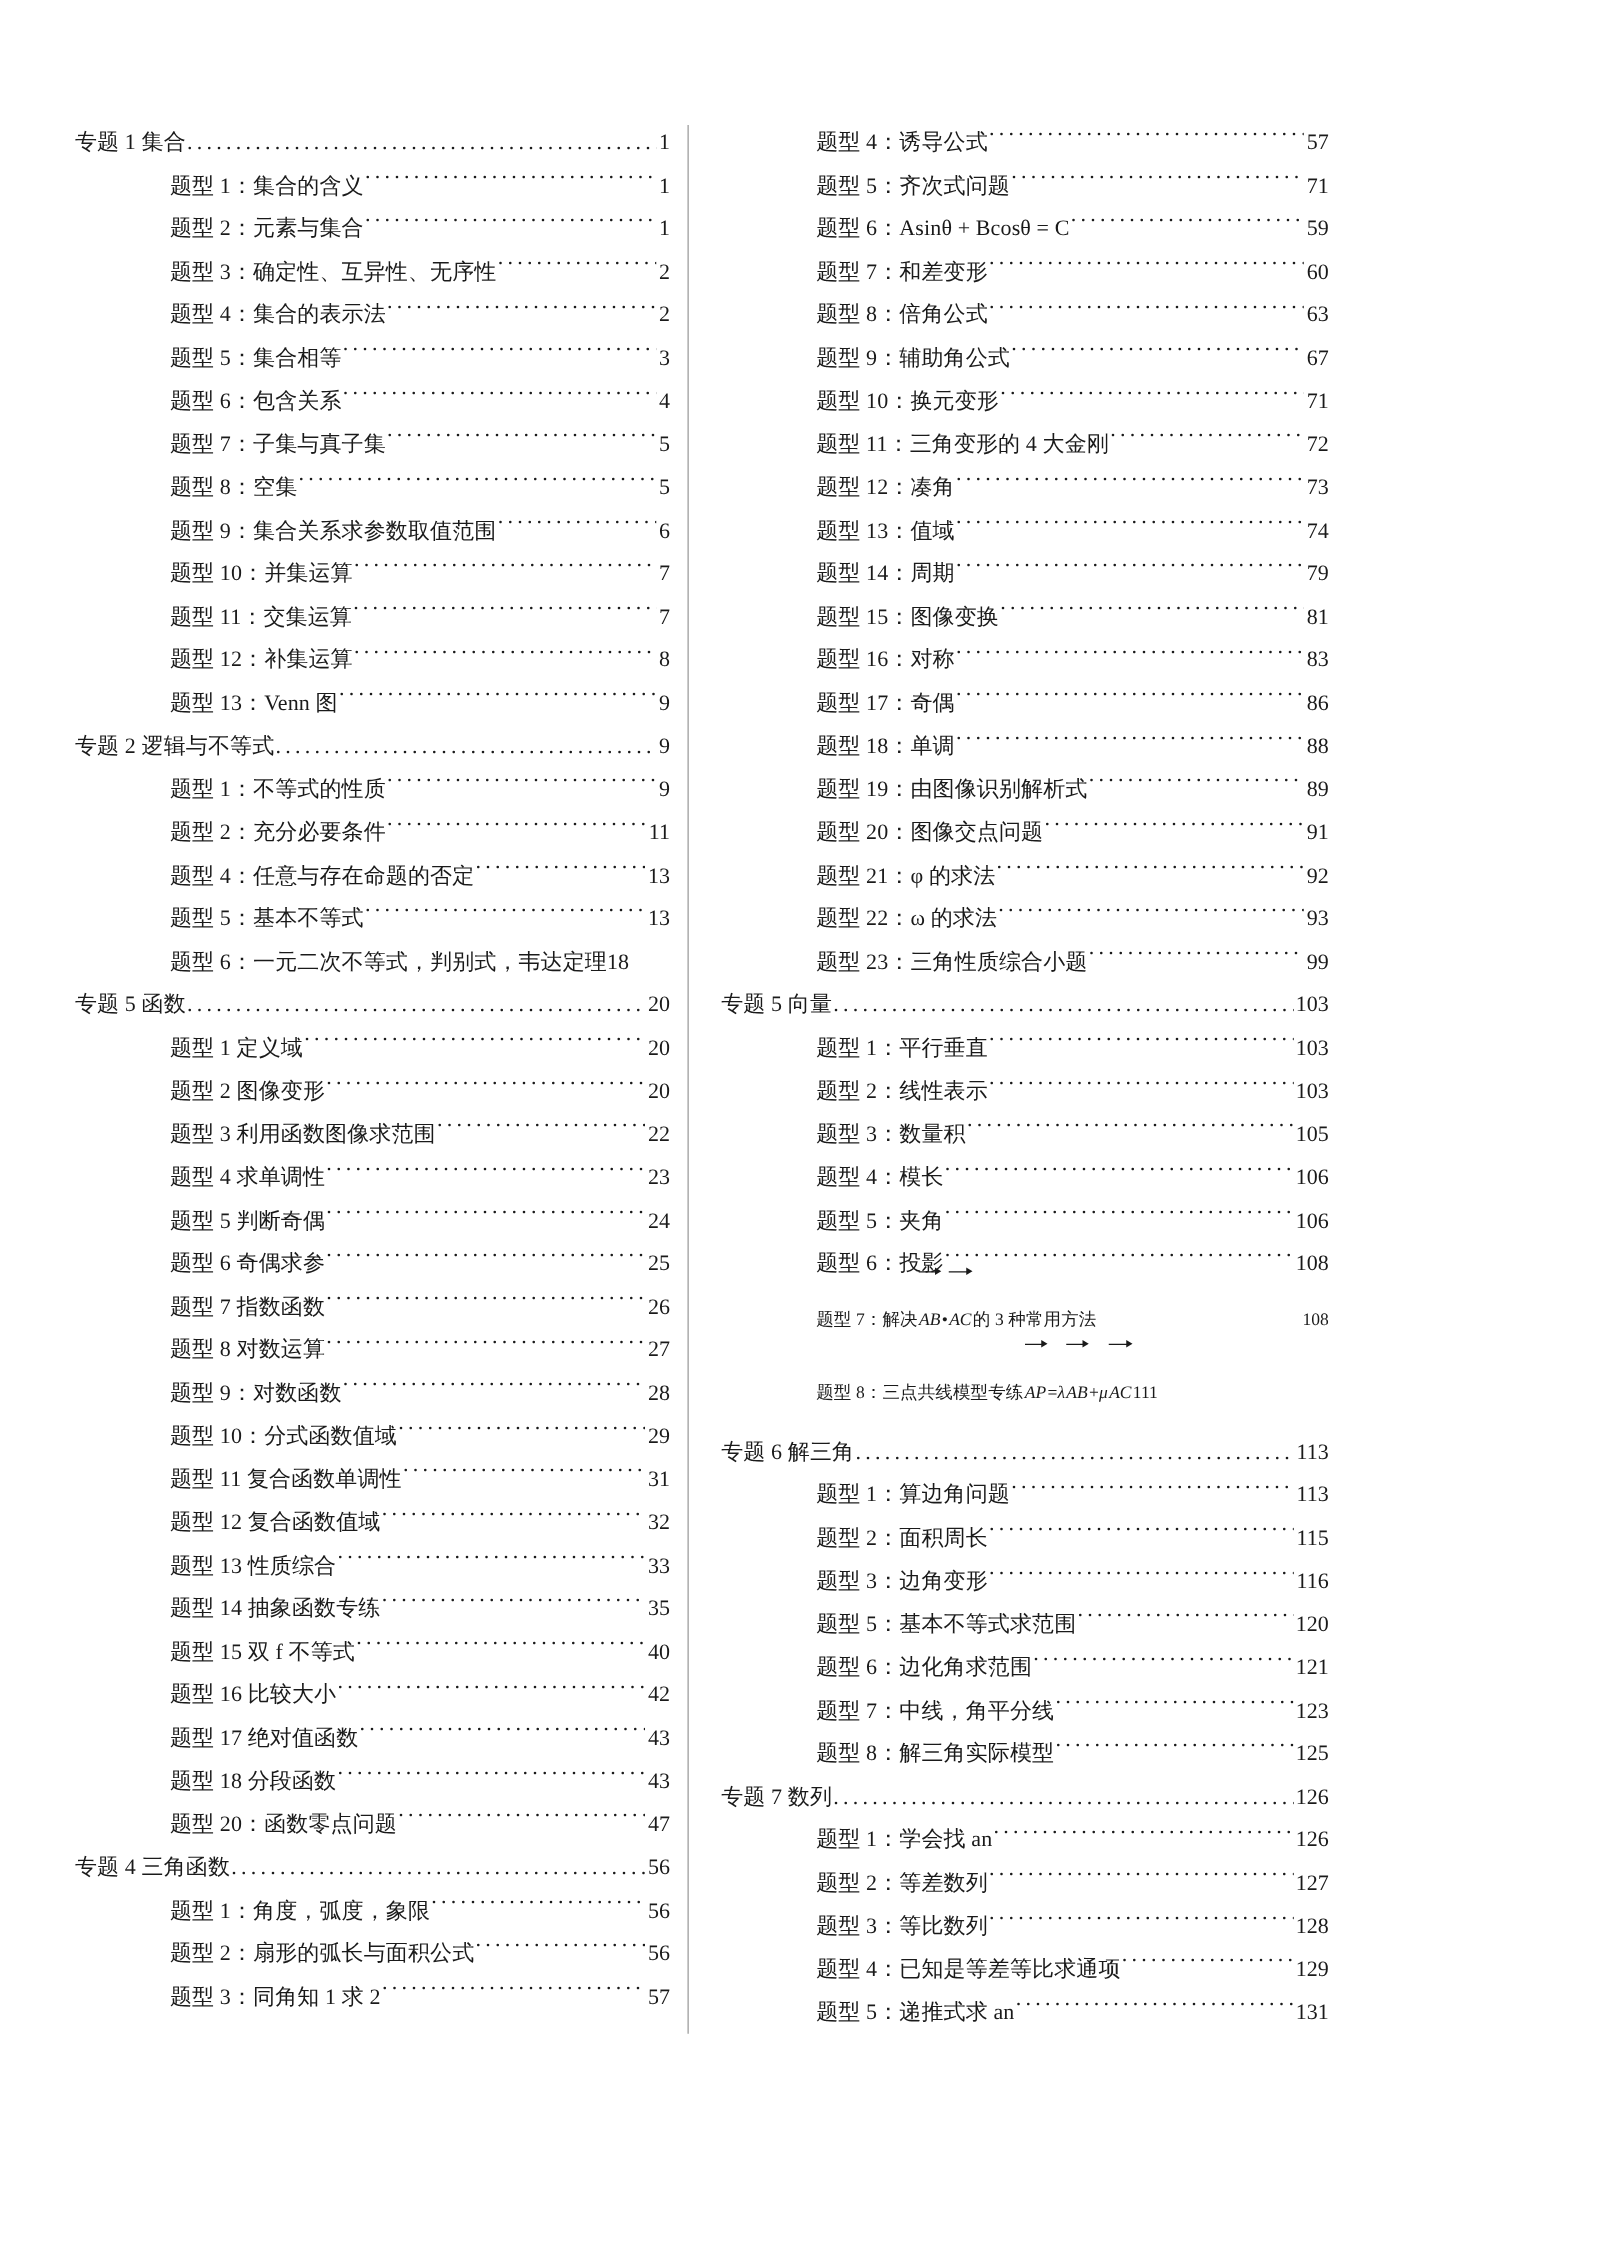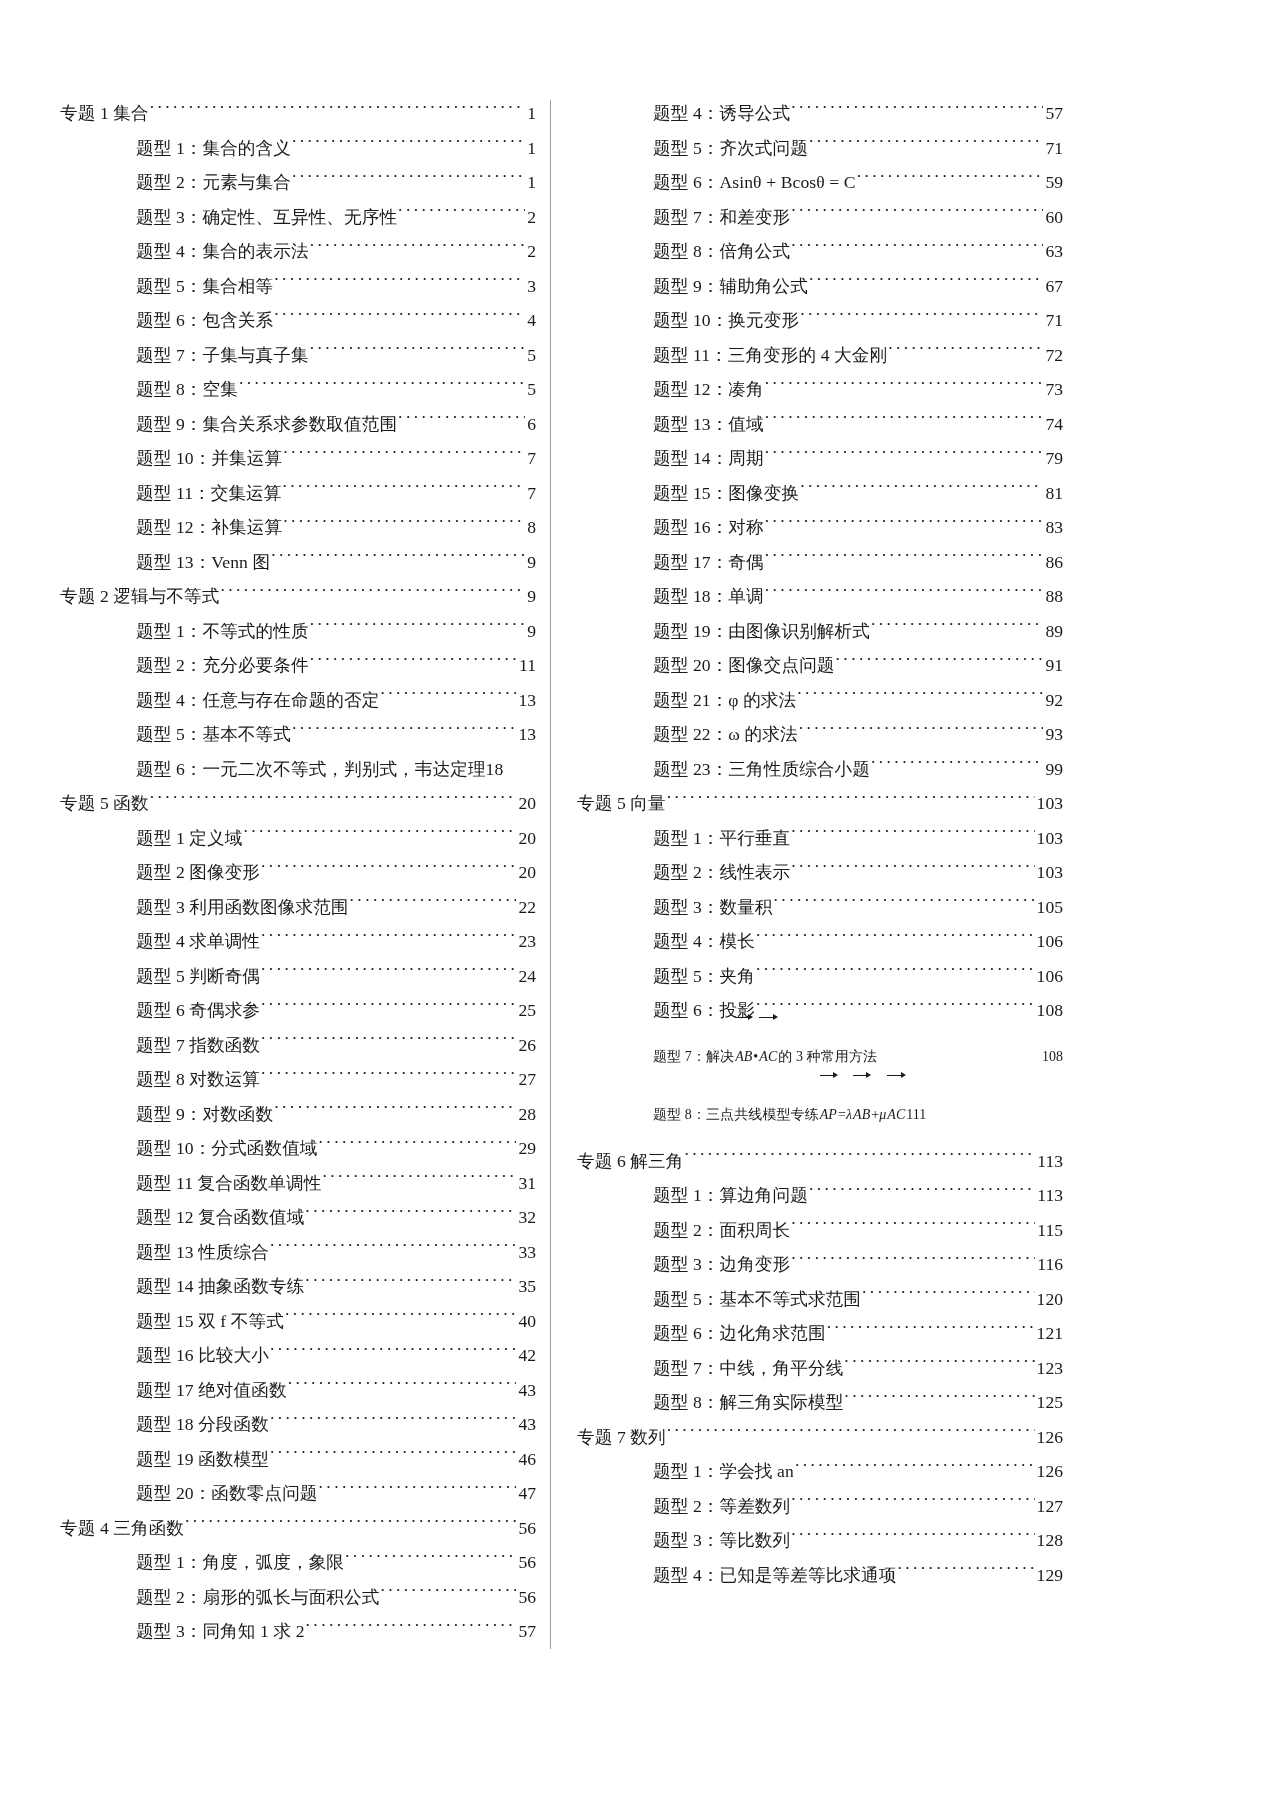"专题 1 集合" .toc-row.level-1 { align-items: none -> flex-end }
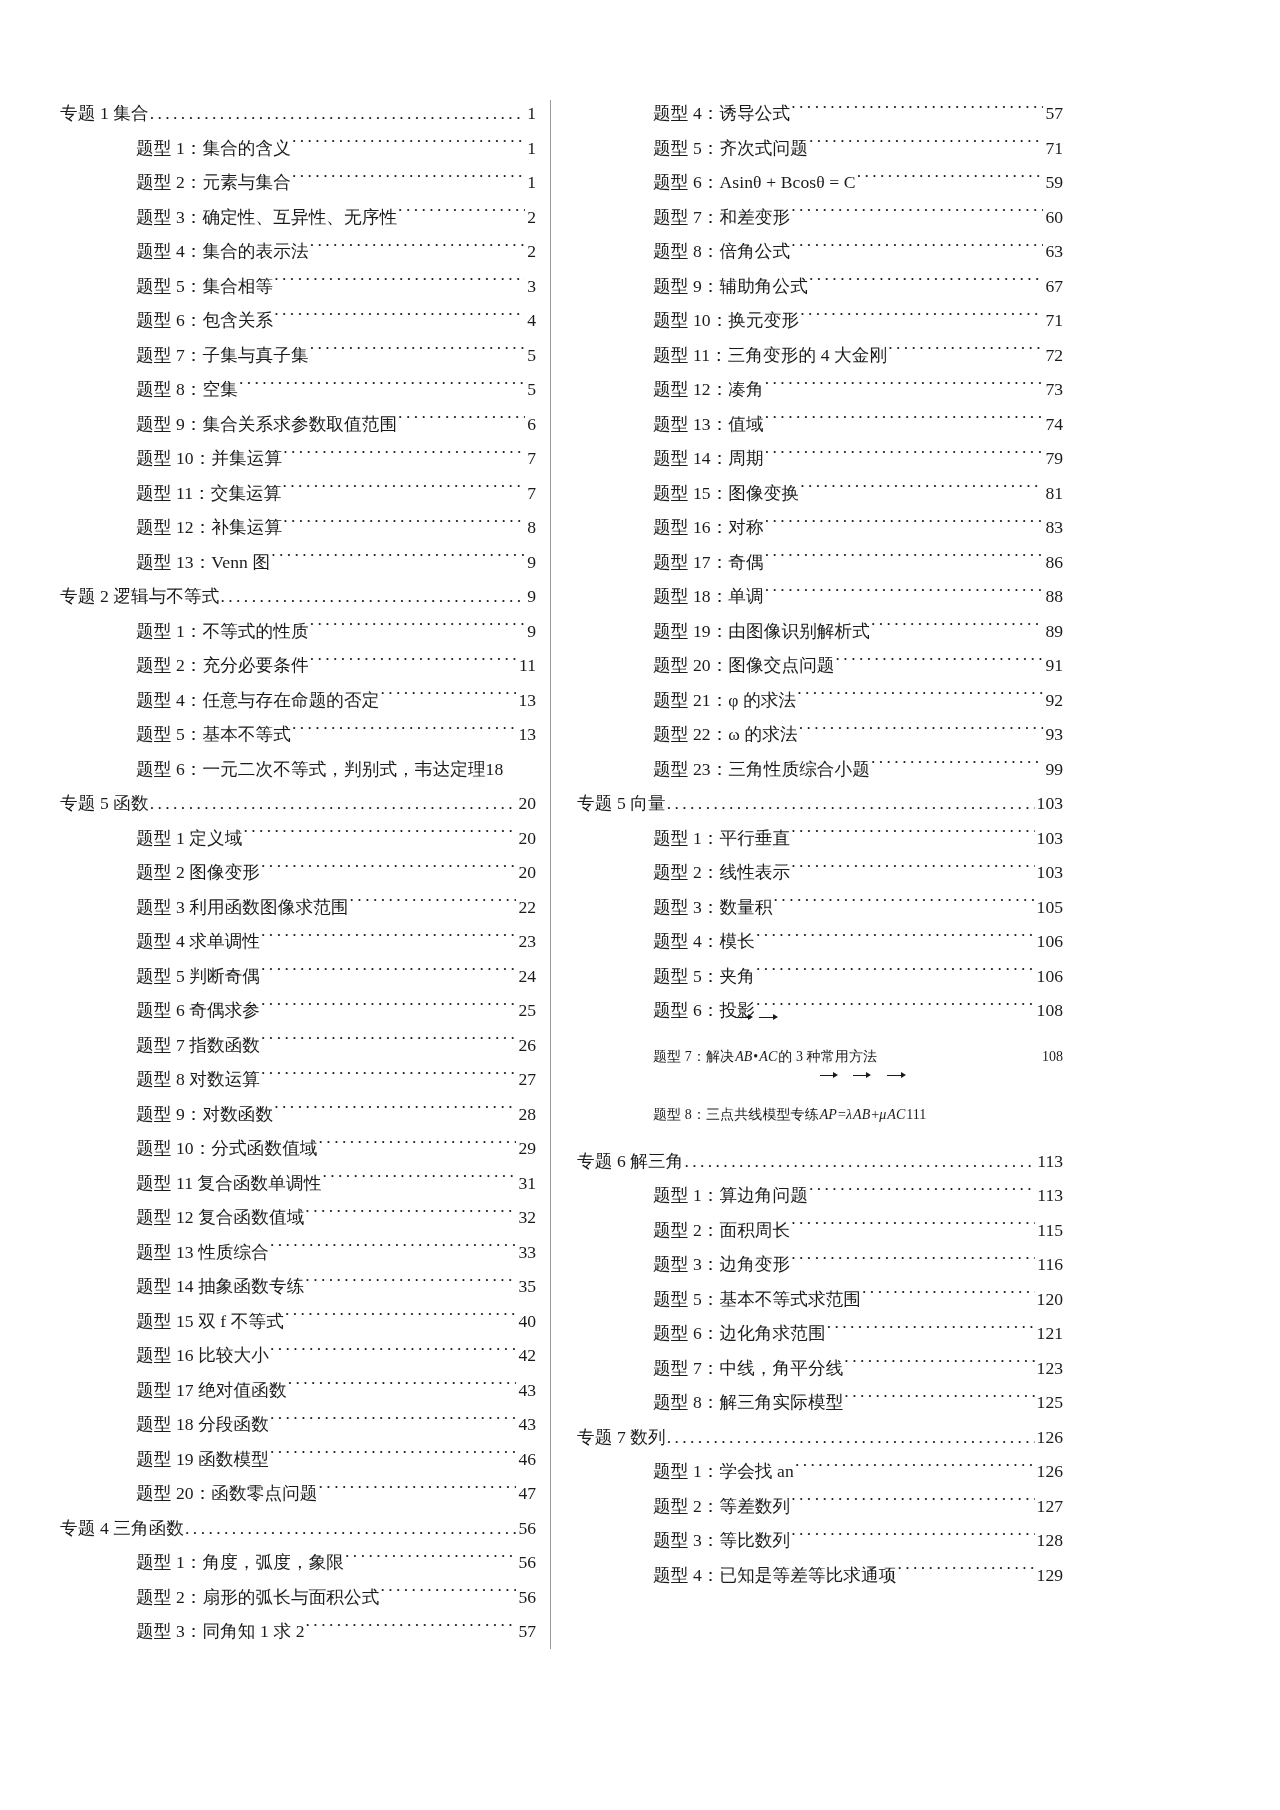"题型 19 函数模型" div.toc-row { html: <div> <span>题型 19 函数模型</span> <span></span> <span>46</span> </div> -> none }
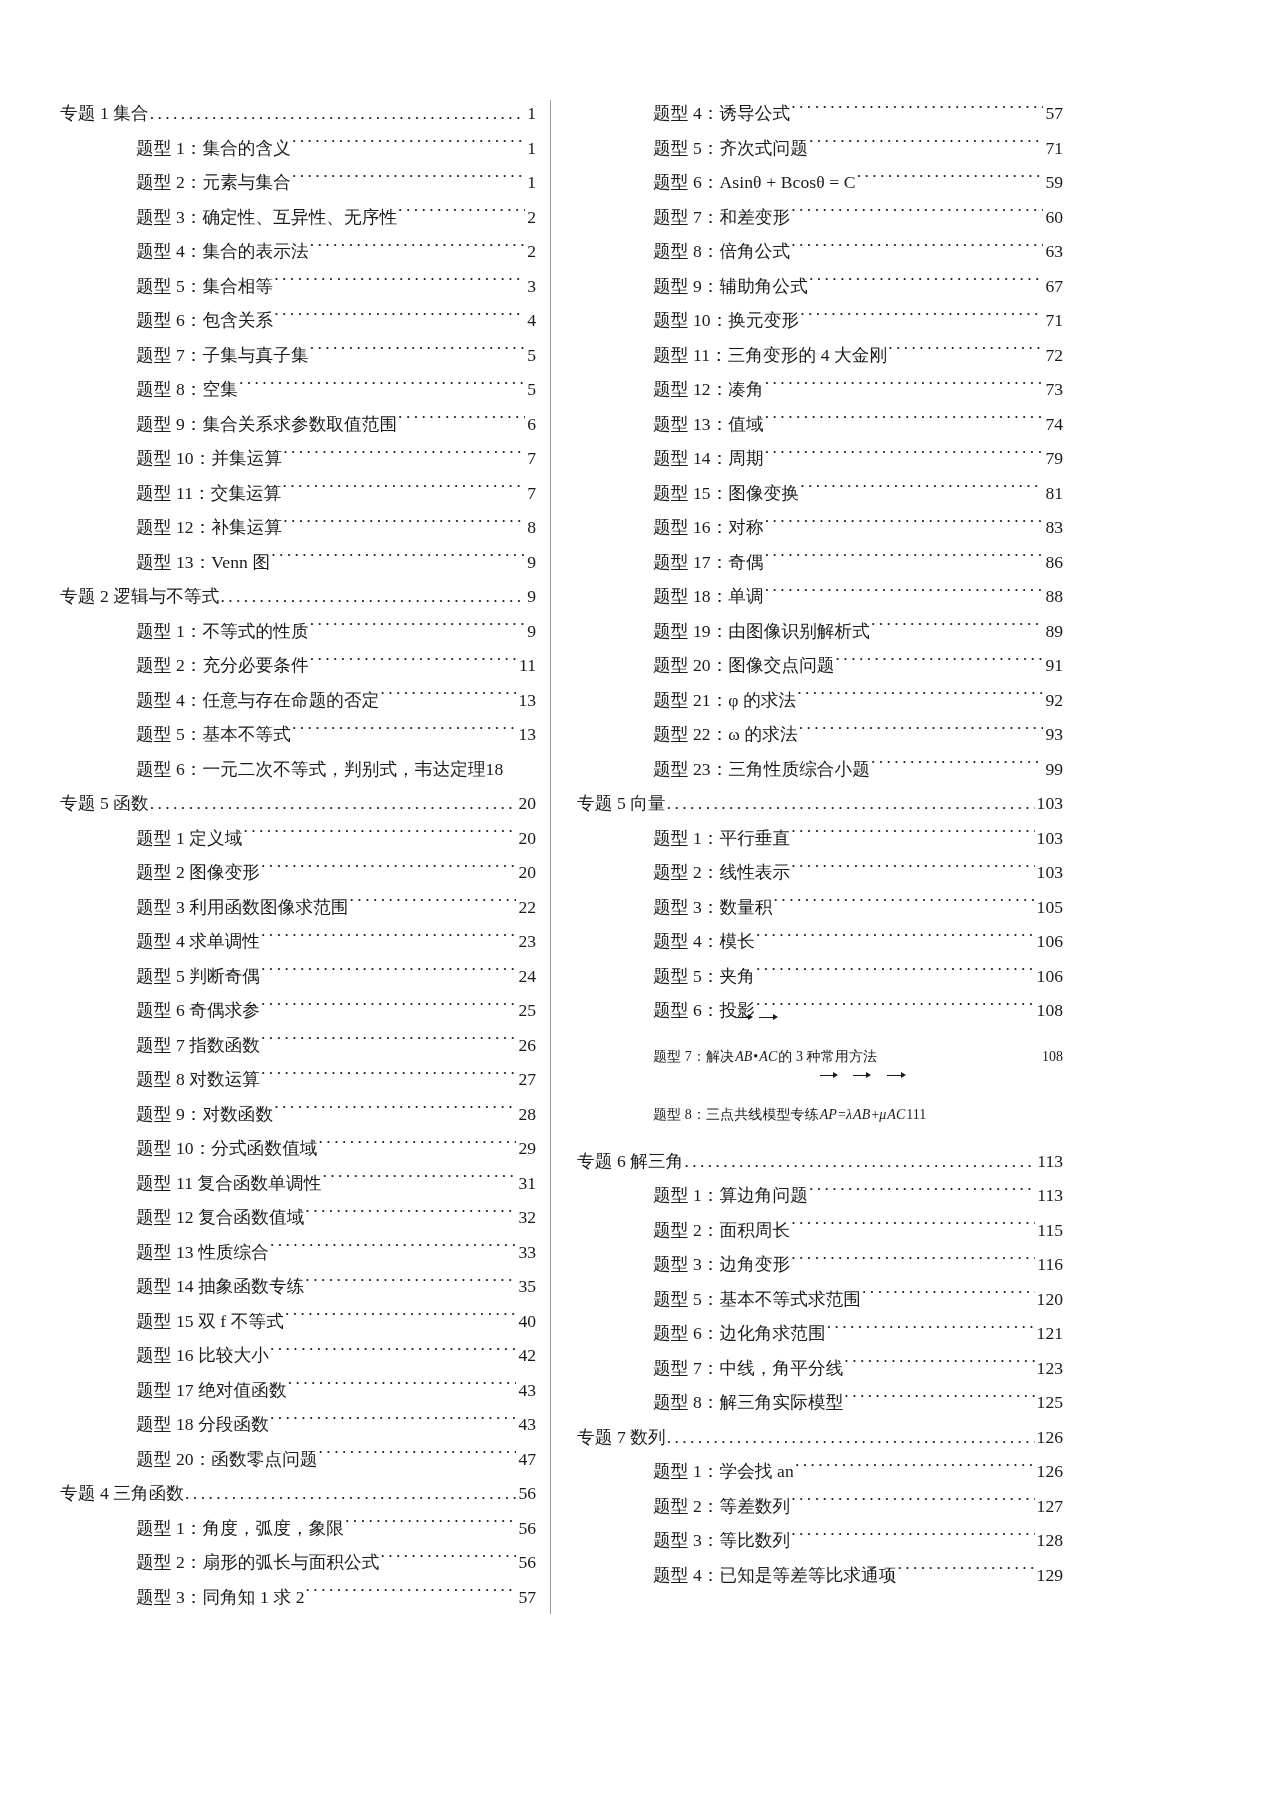"题型 5：递推式求 an" div.toc-row { html: none -> <div> <span>题型 5：递推式求 an</span> <span></span> <span>131</span> </div> }
